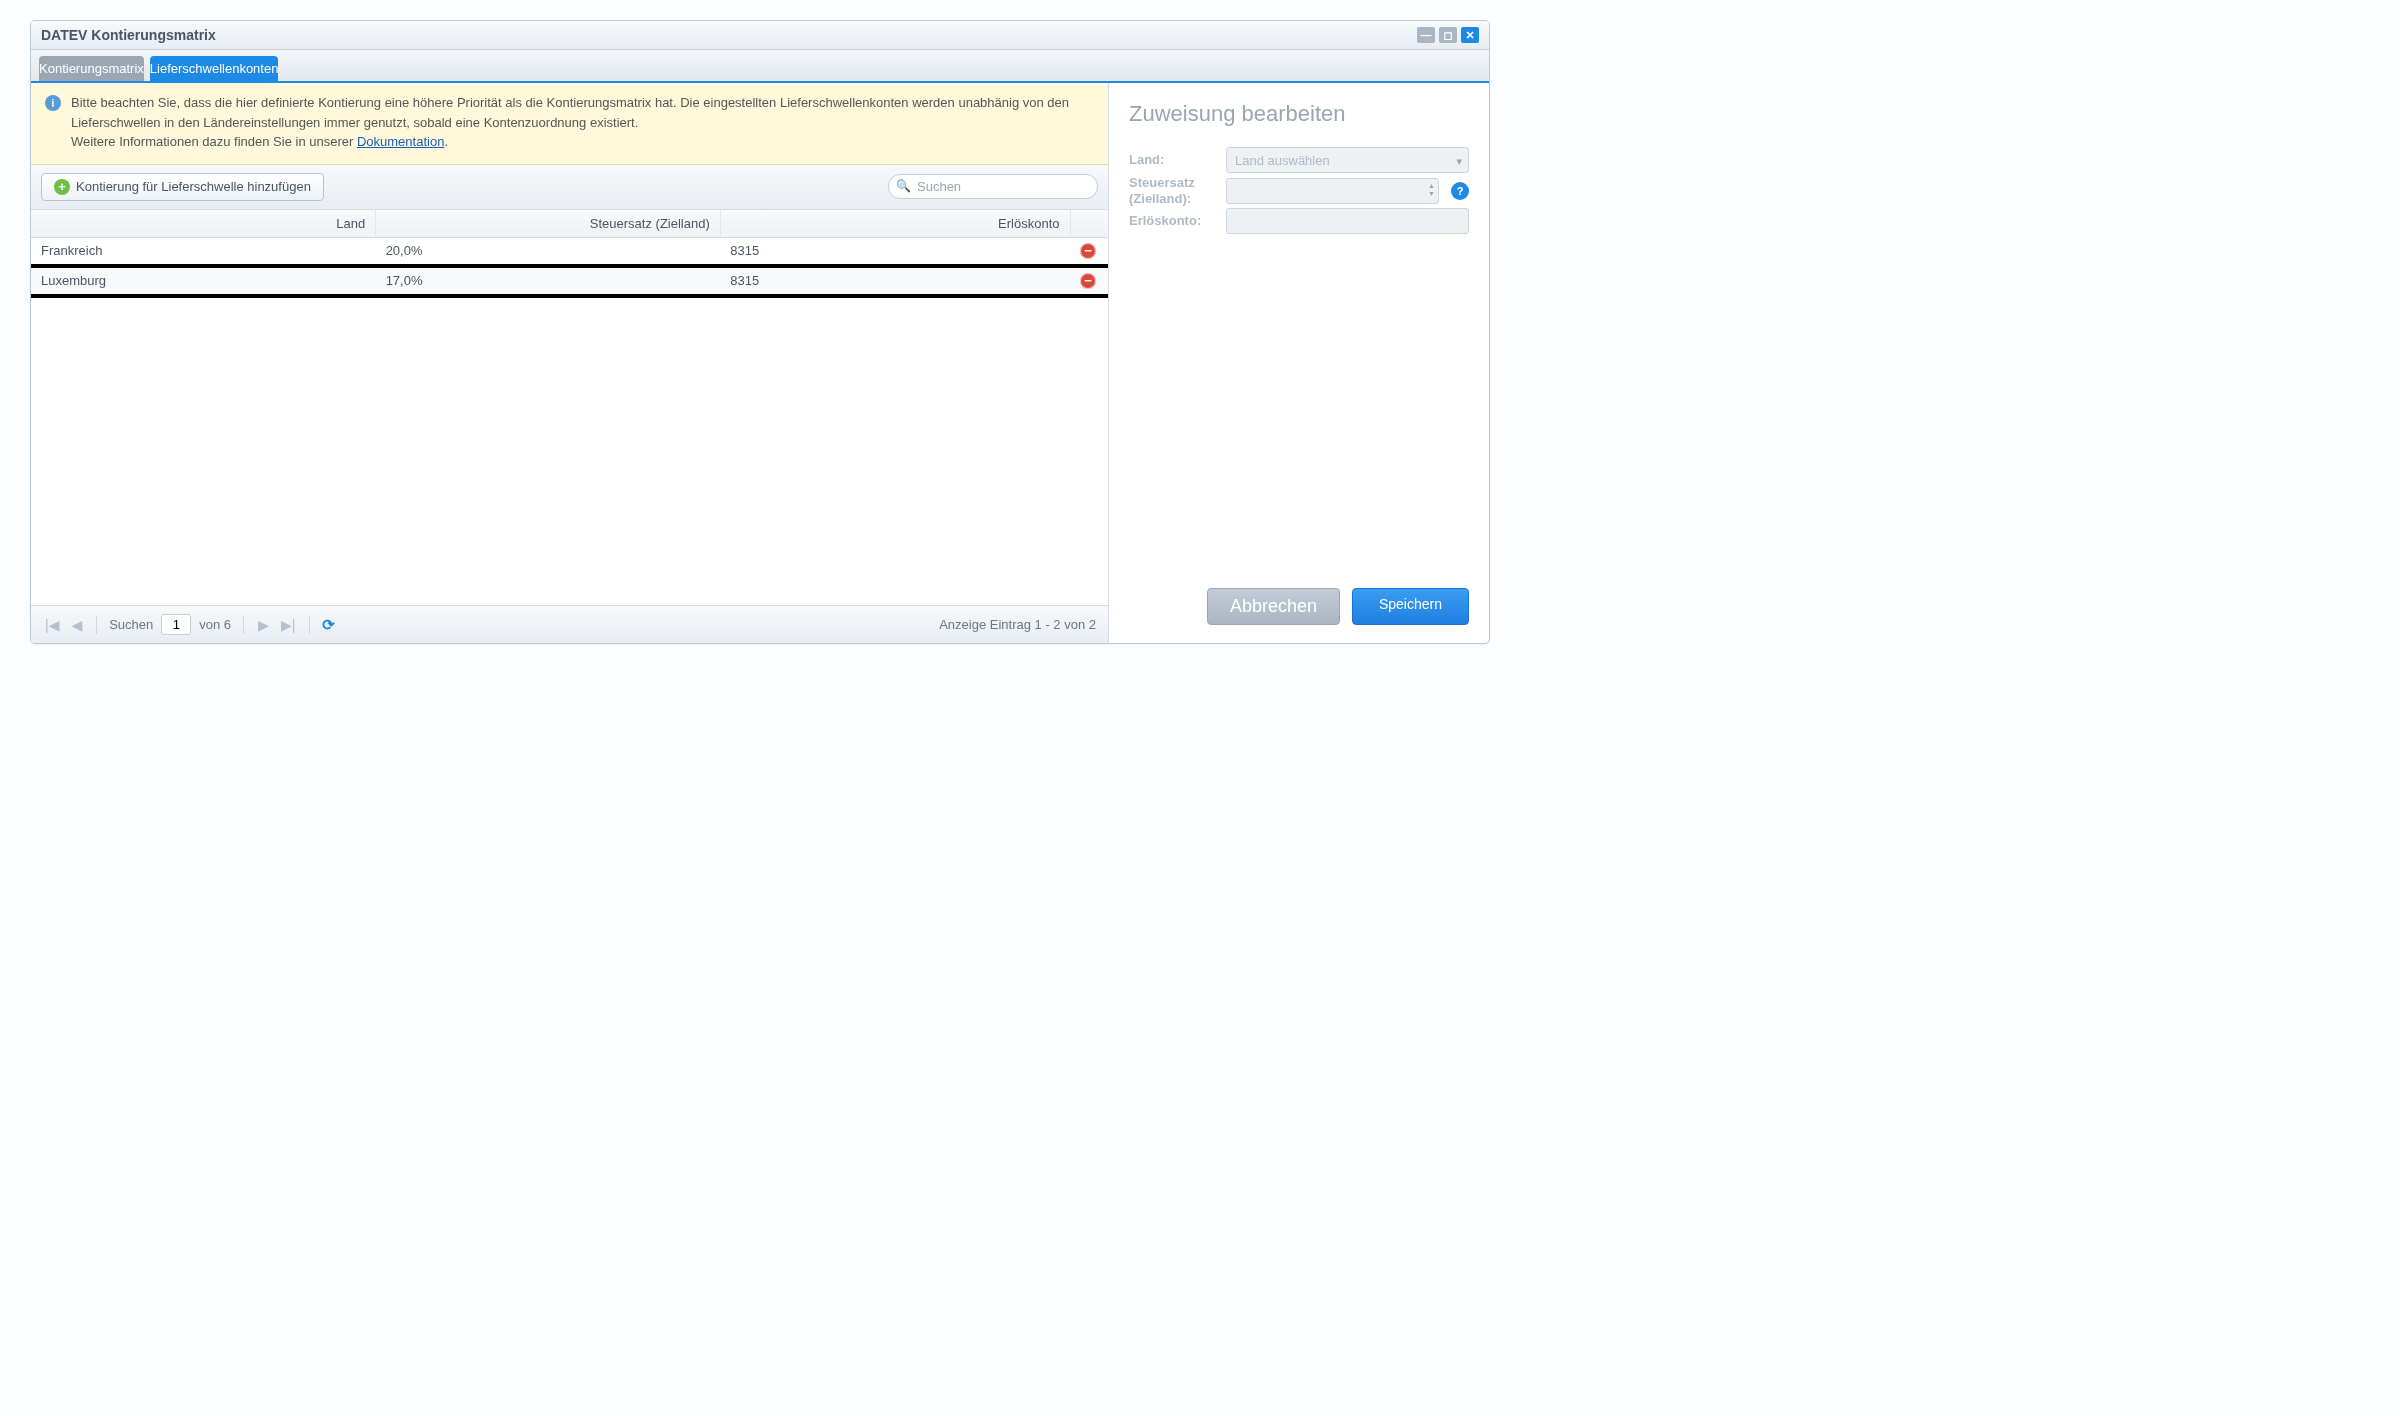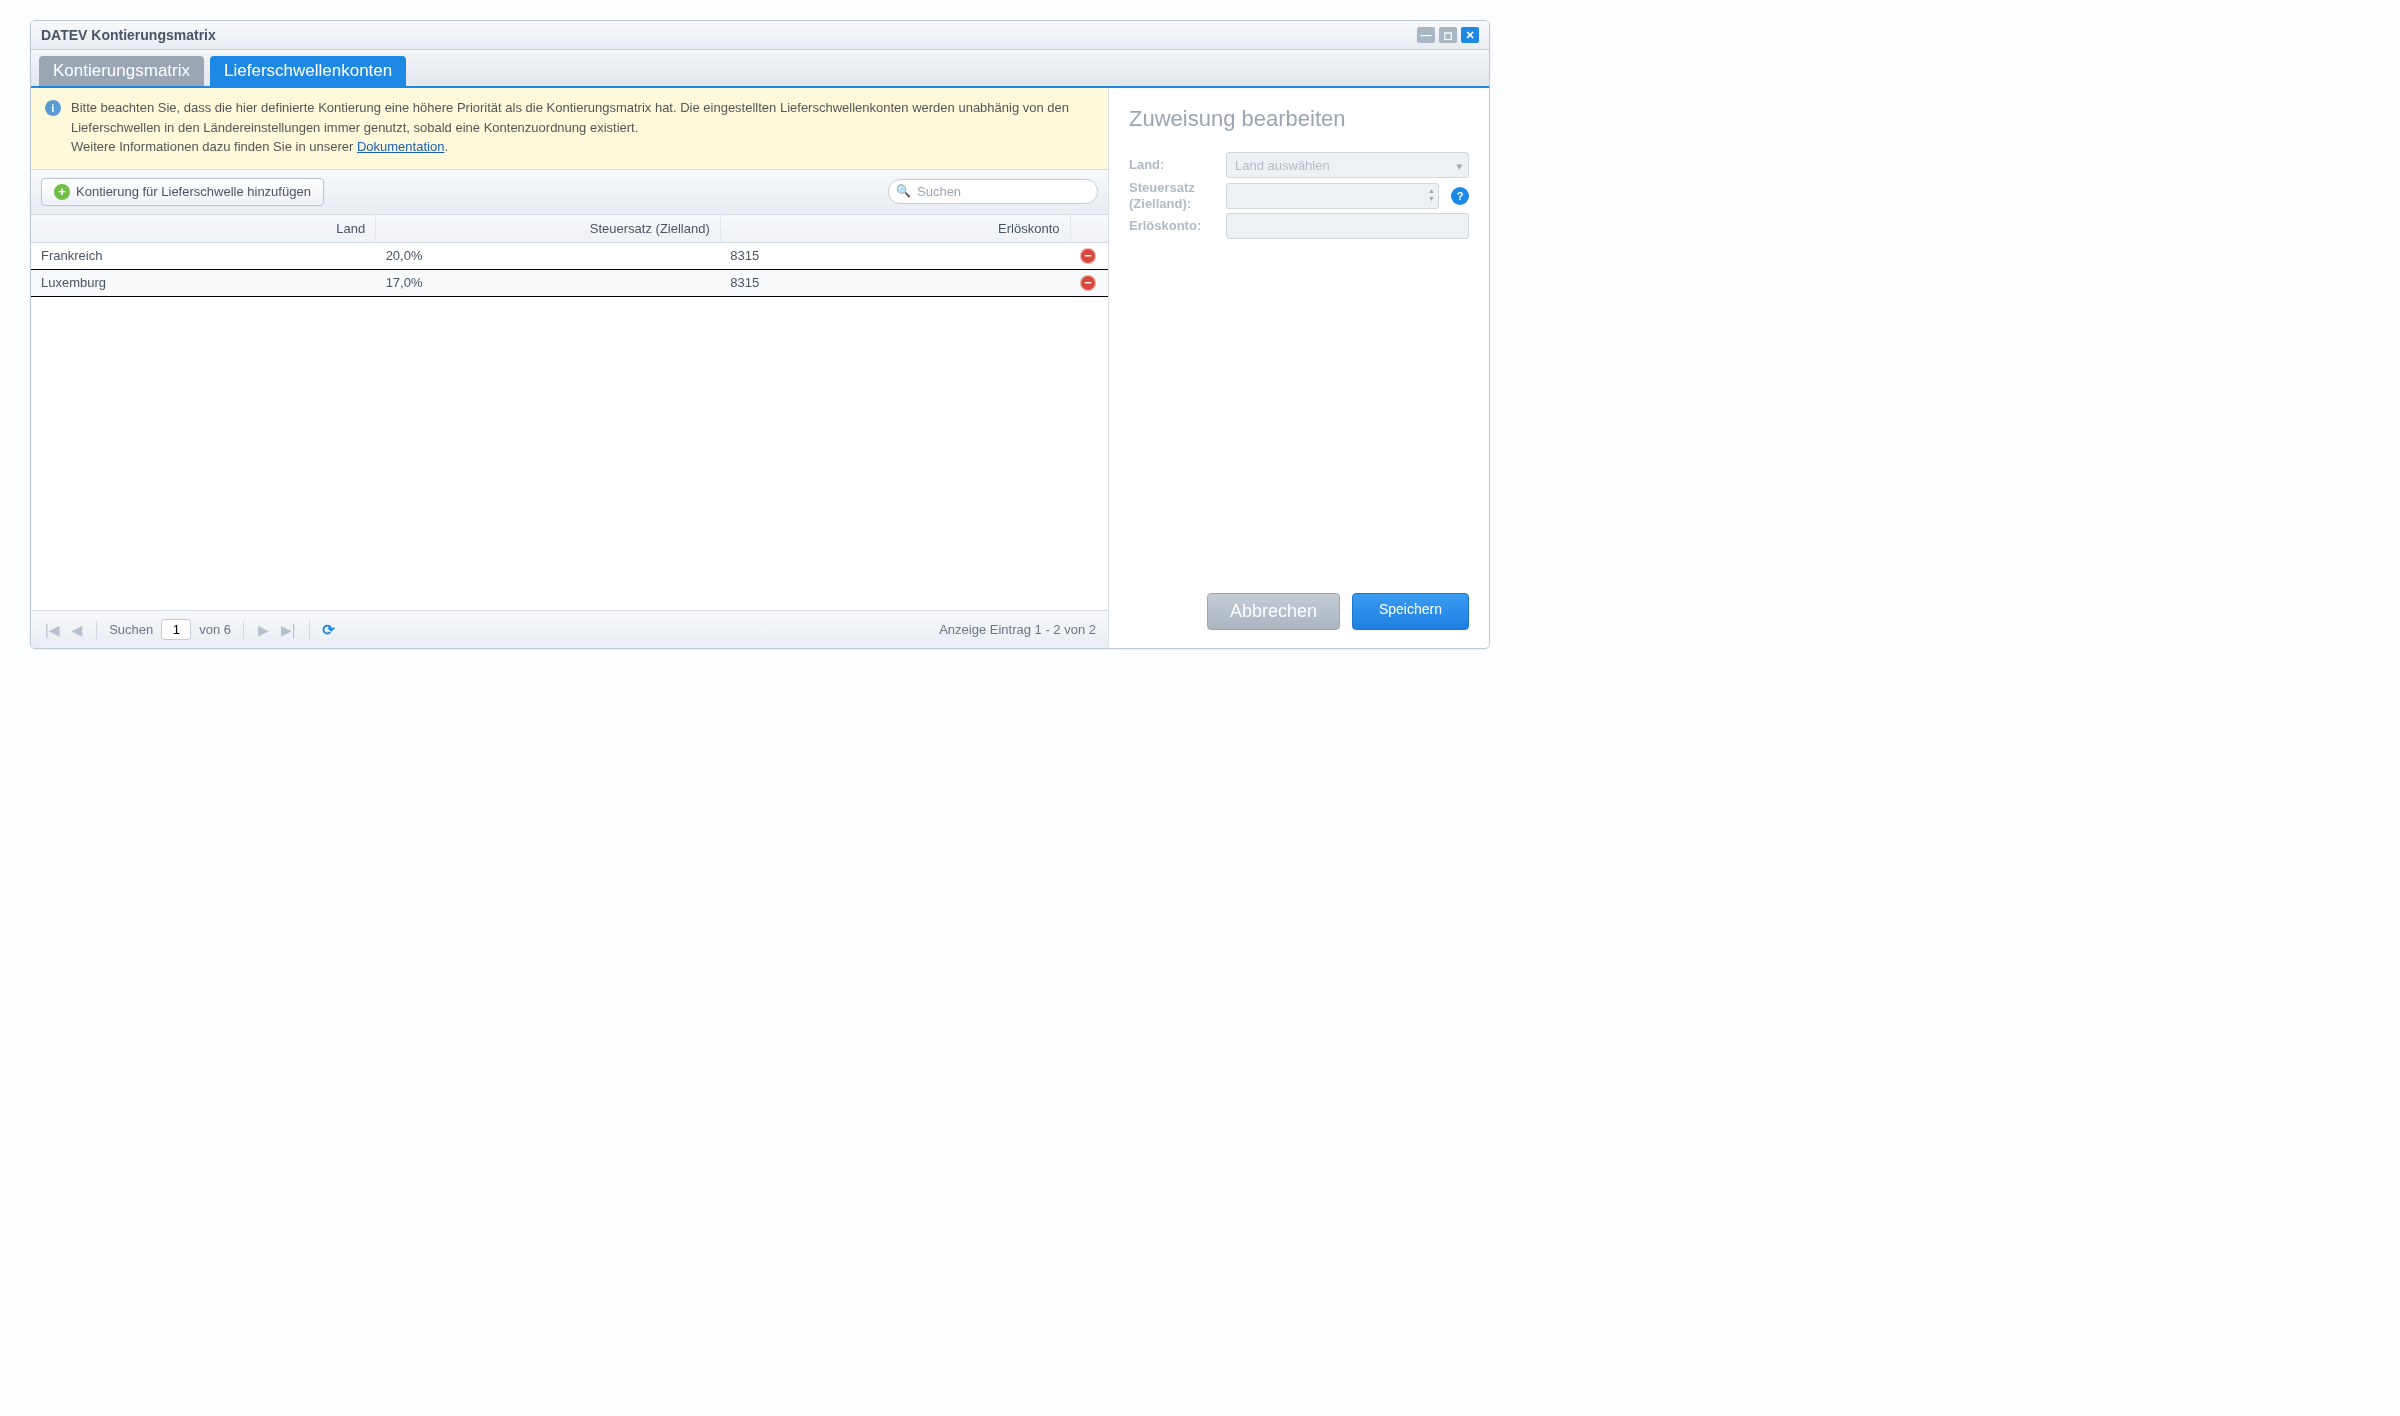"Kontierungsmatrix" .tab { font-size: 17px -> 13px; padding: 5px 14px -> 5px 0 }
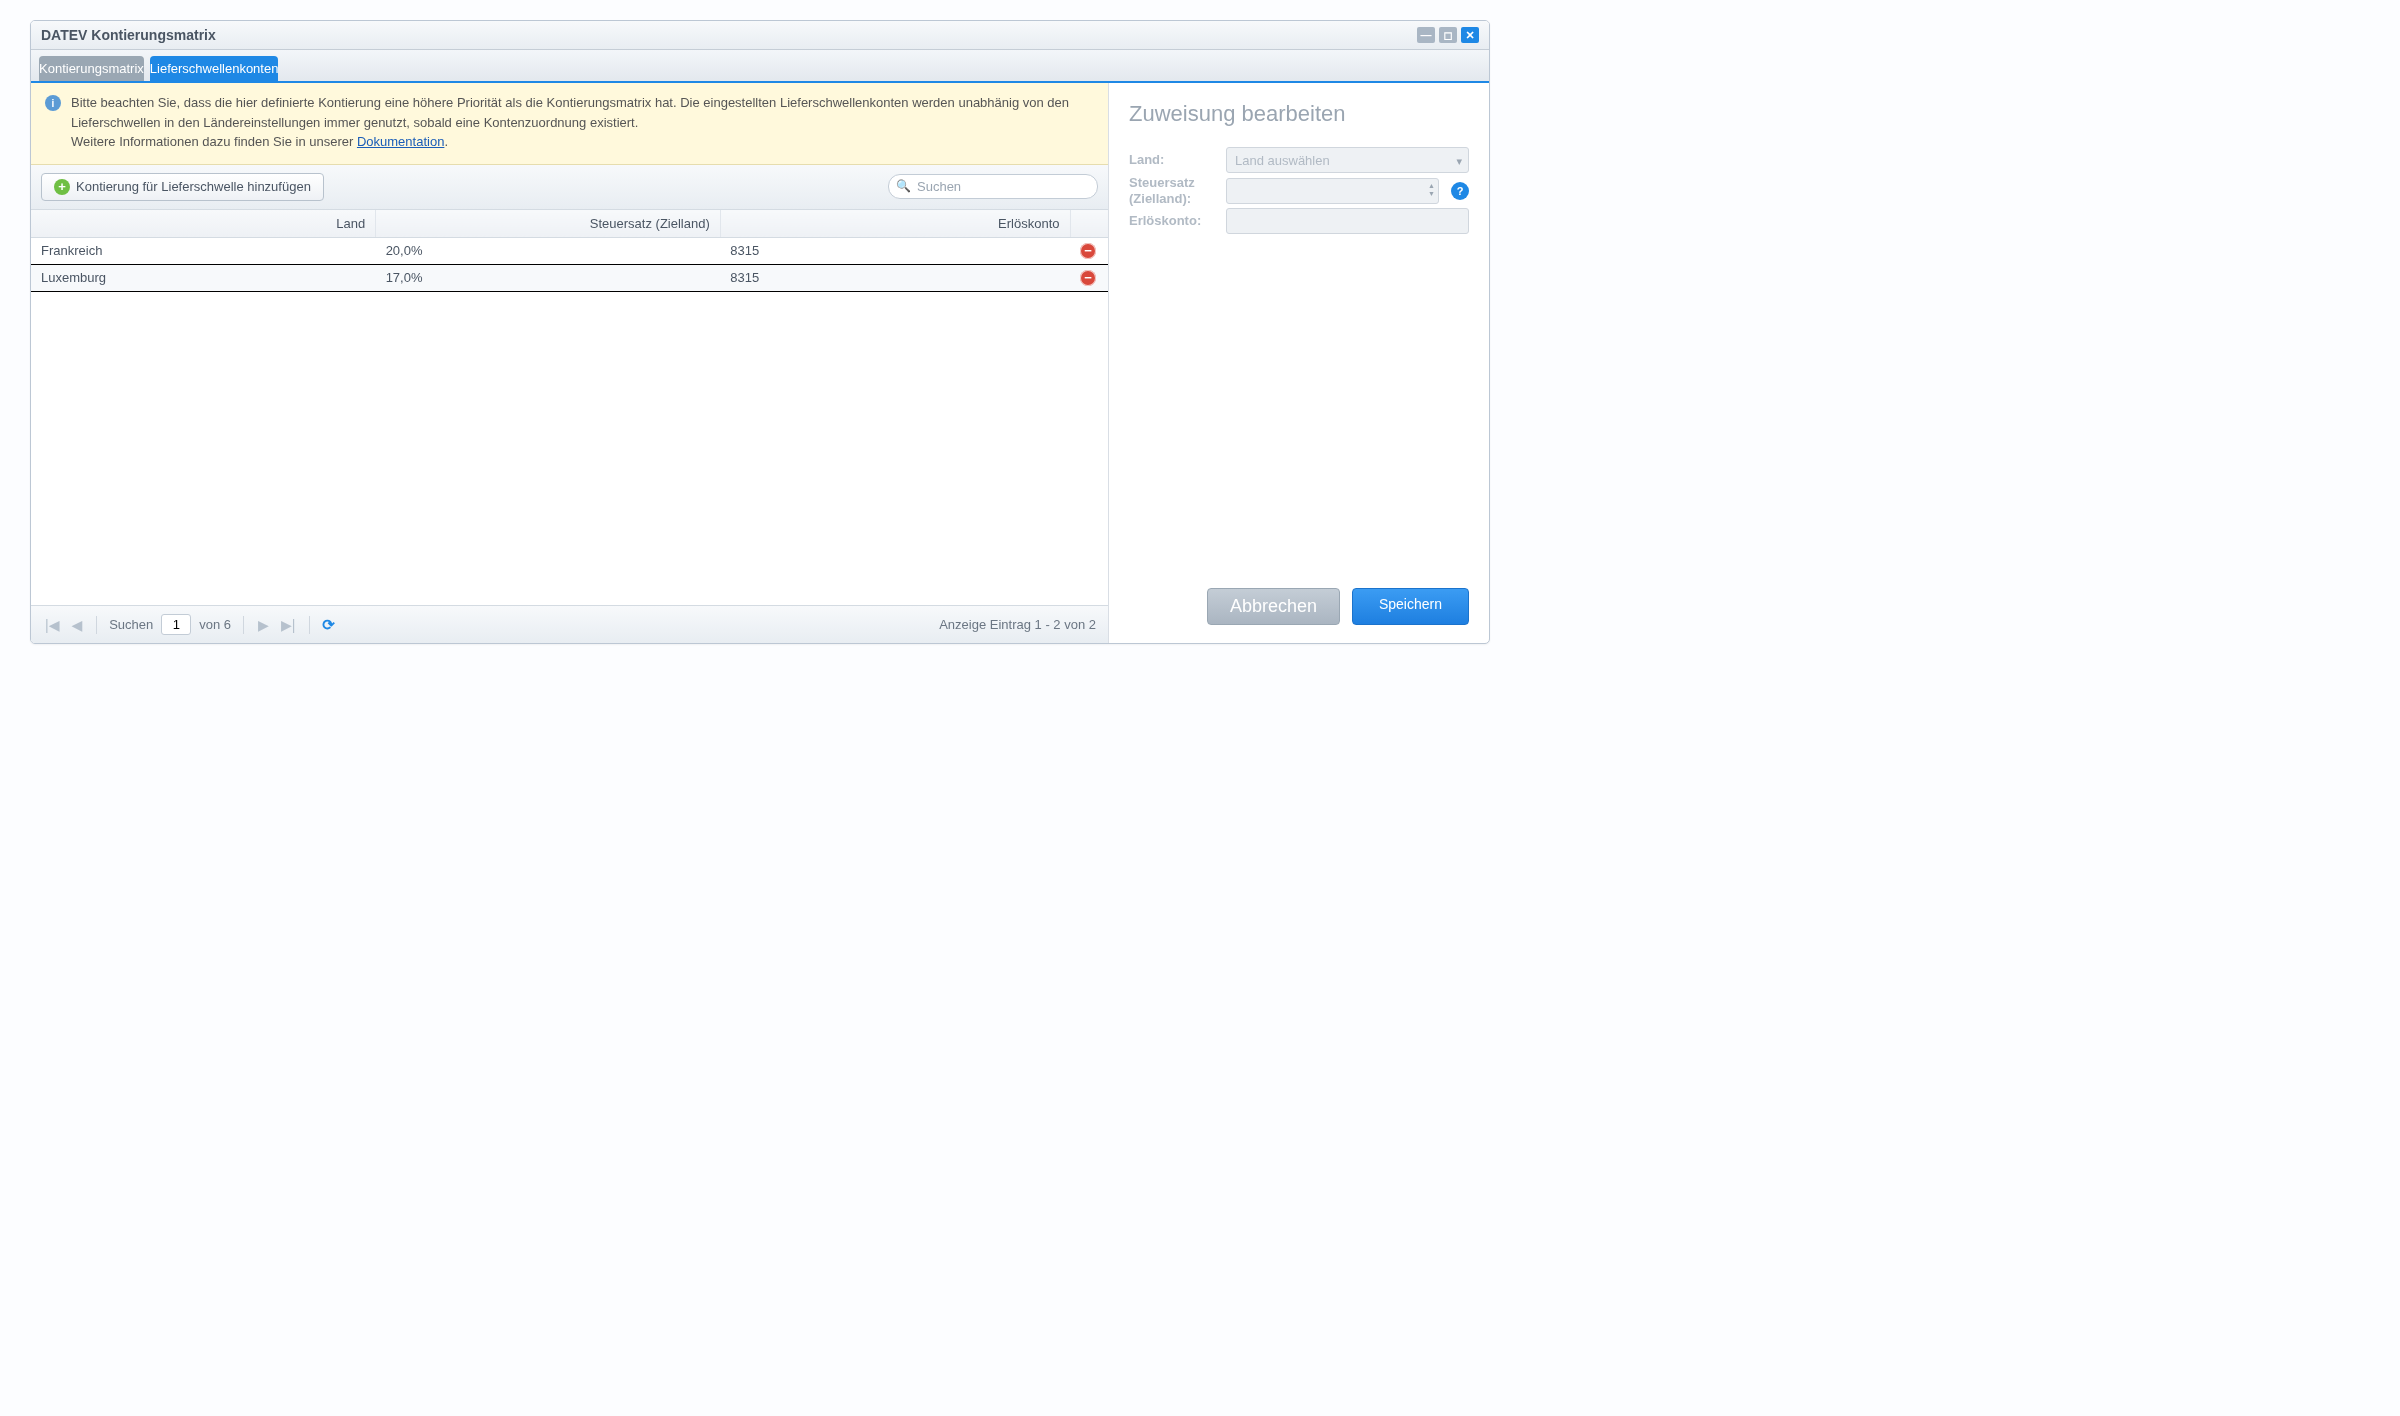"Frankreich" table.grid td { border-bottom: 1px solid #000000 -> 4px solid #000000 }
